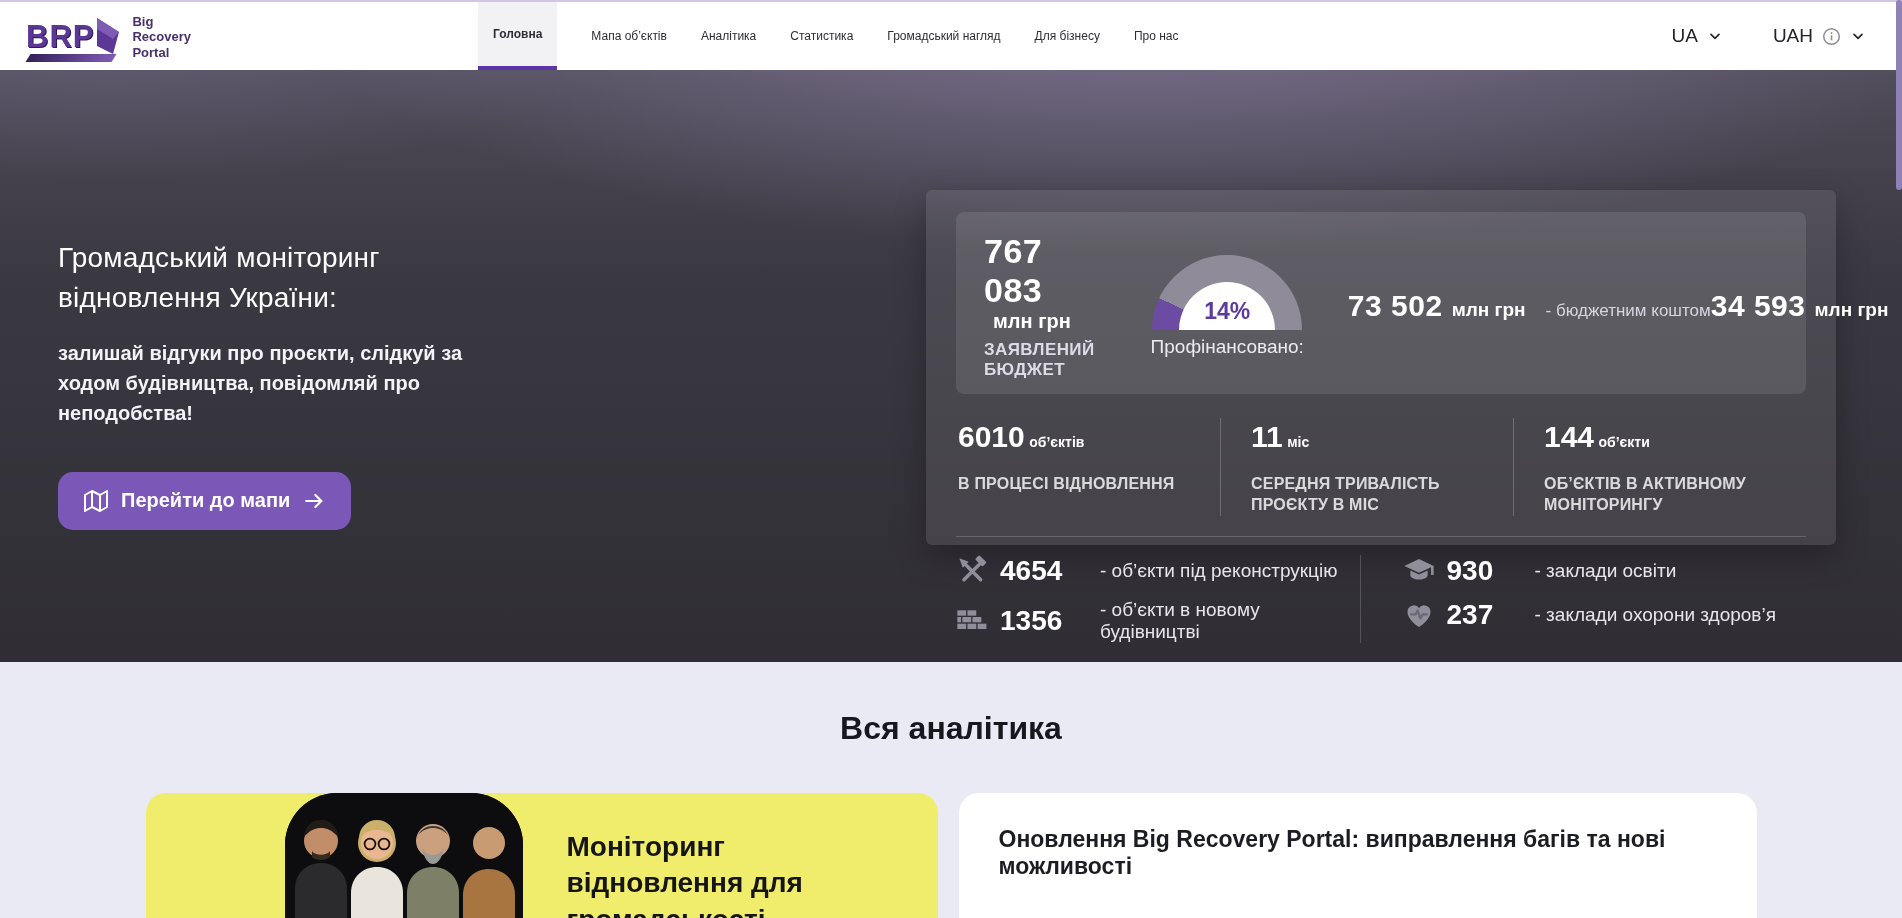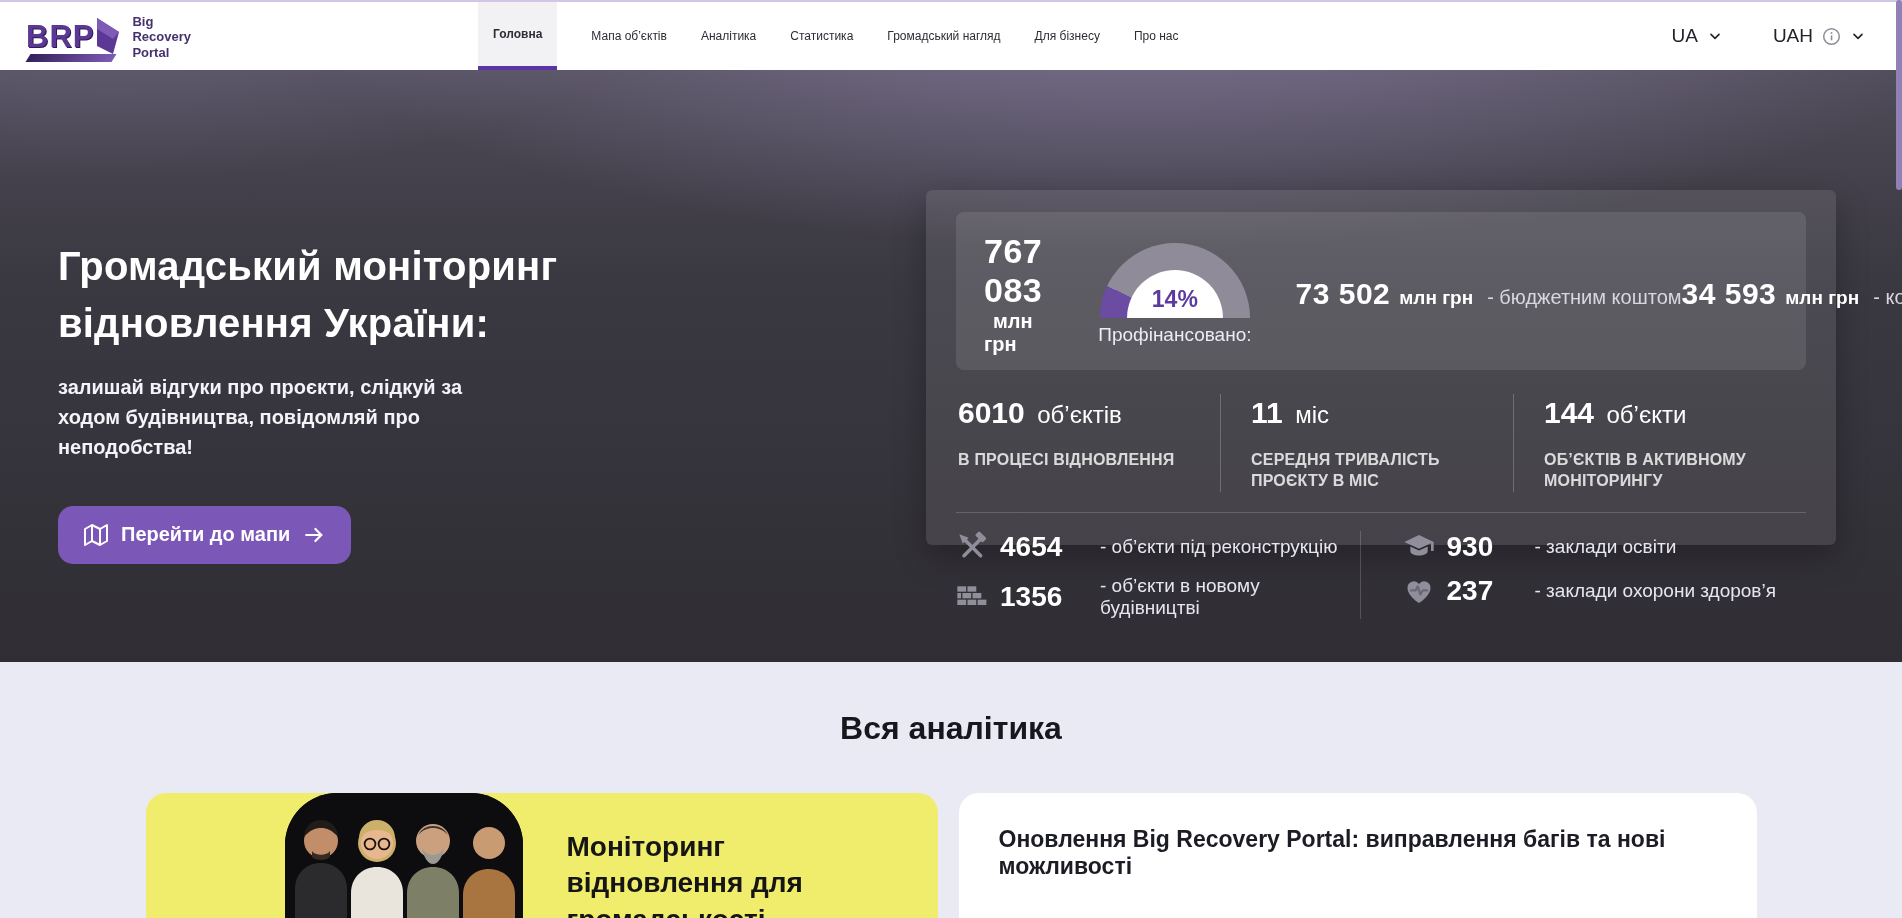"Громадський моніторинг" .hero-title { font-size: 40px -> 28px; font-weight: 700 -> 400 }
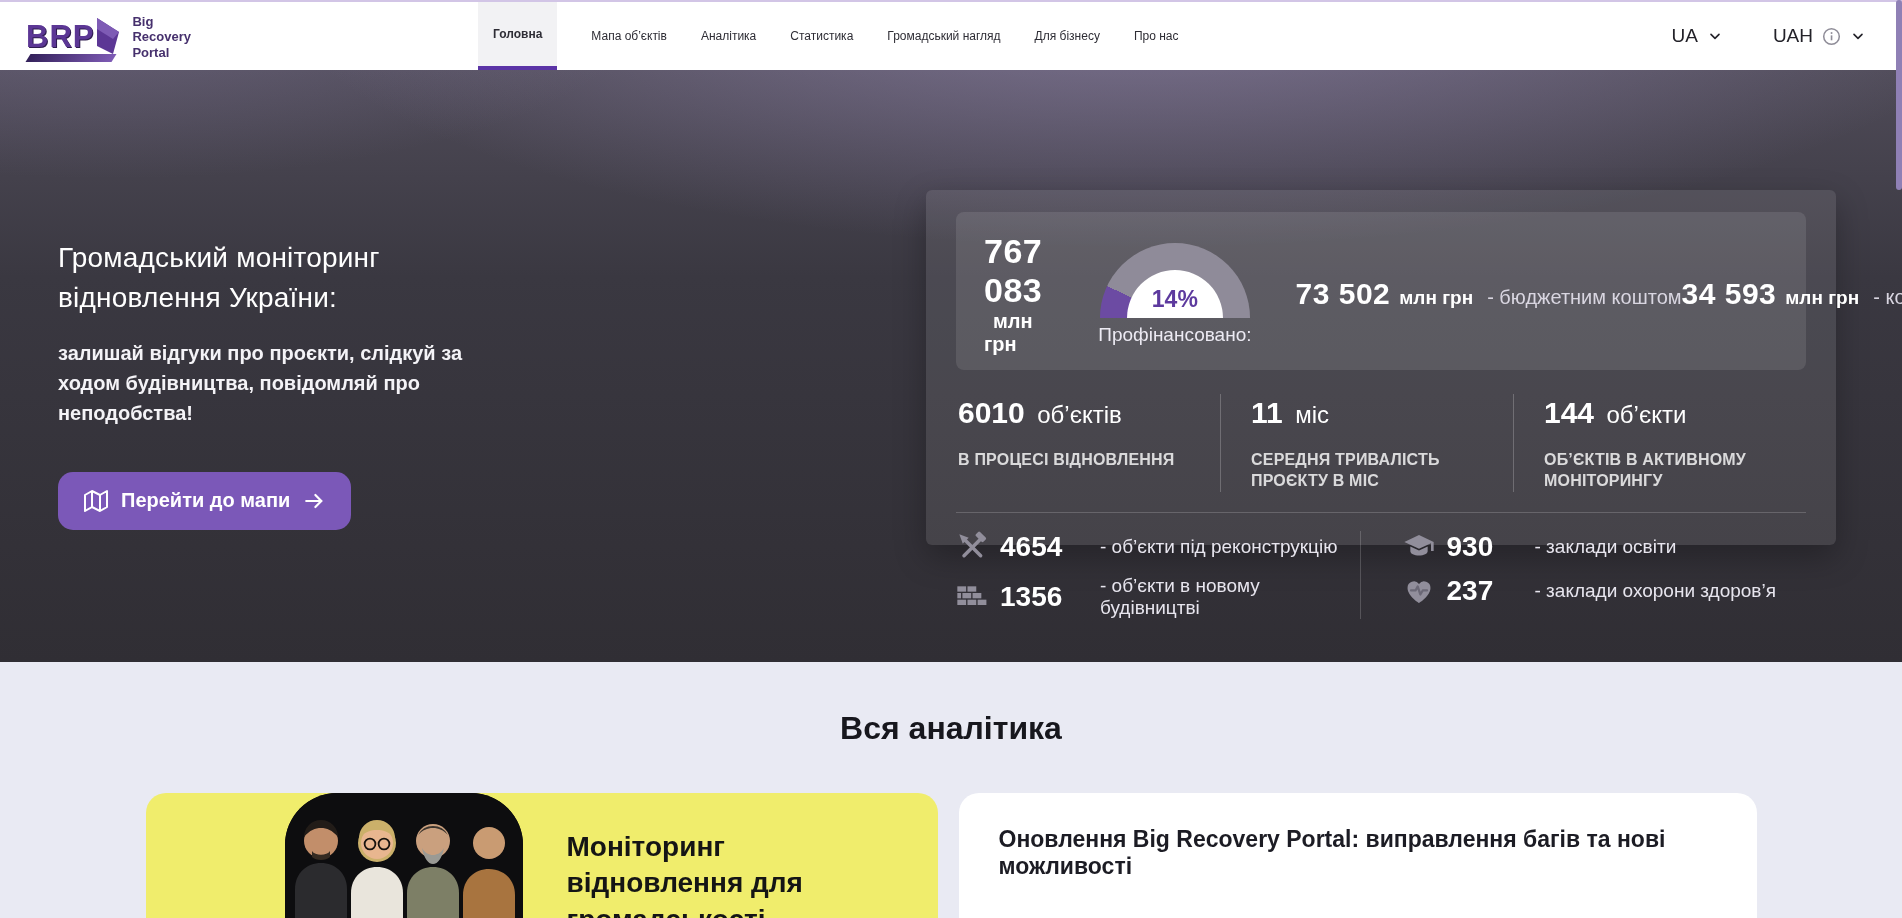"- бюджетним коштом" .fund-note { font-size: 20px -> 17px; margin-left: 14px -> 20px }
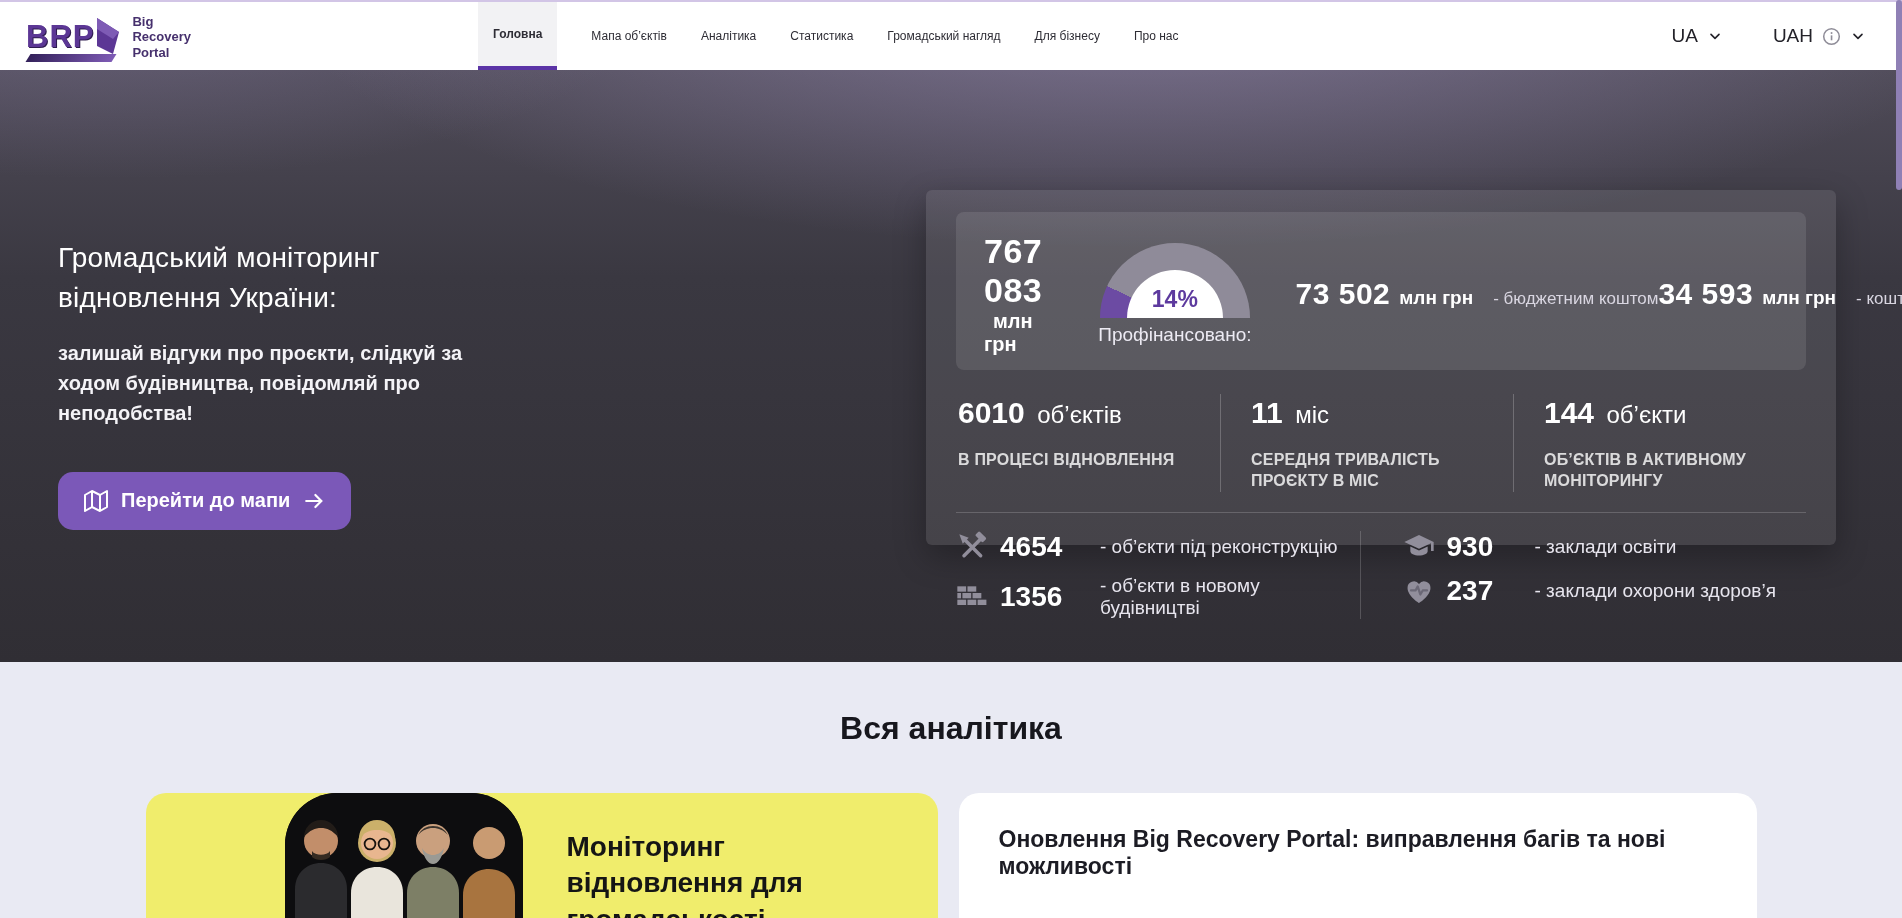"ЗАЯВЛЕНИЙ БЮДЖЕТ" div.stat-caption { html: none -> <div>ЗАЯВЛЕНИЙ БЮДЖЕТ</div> }
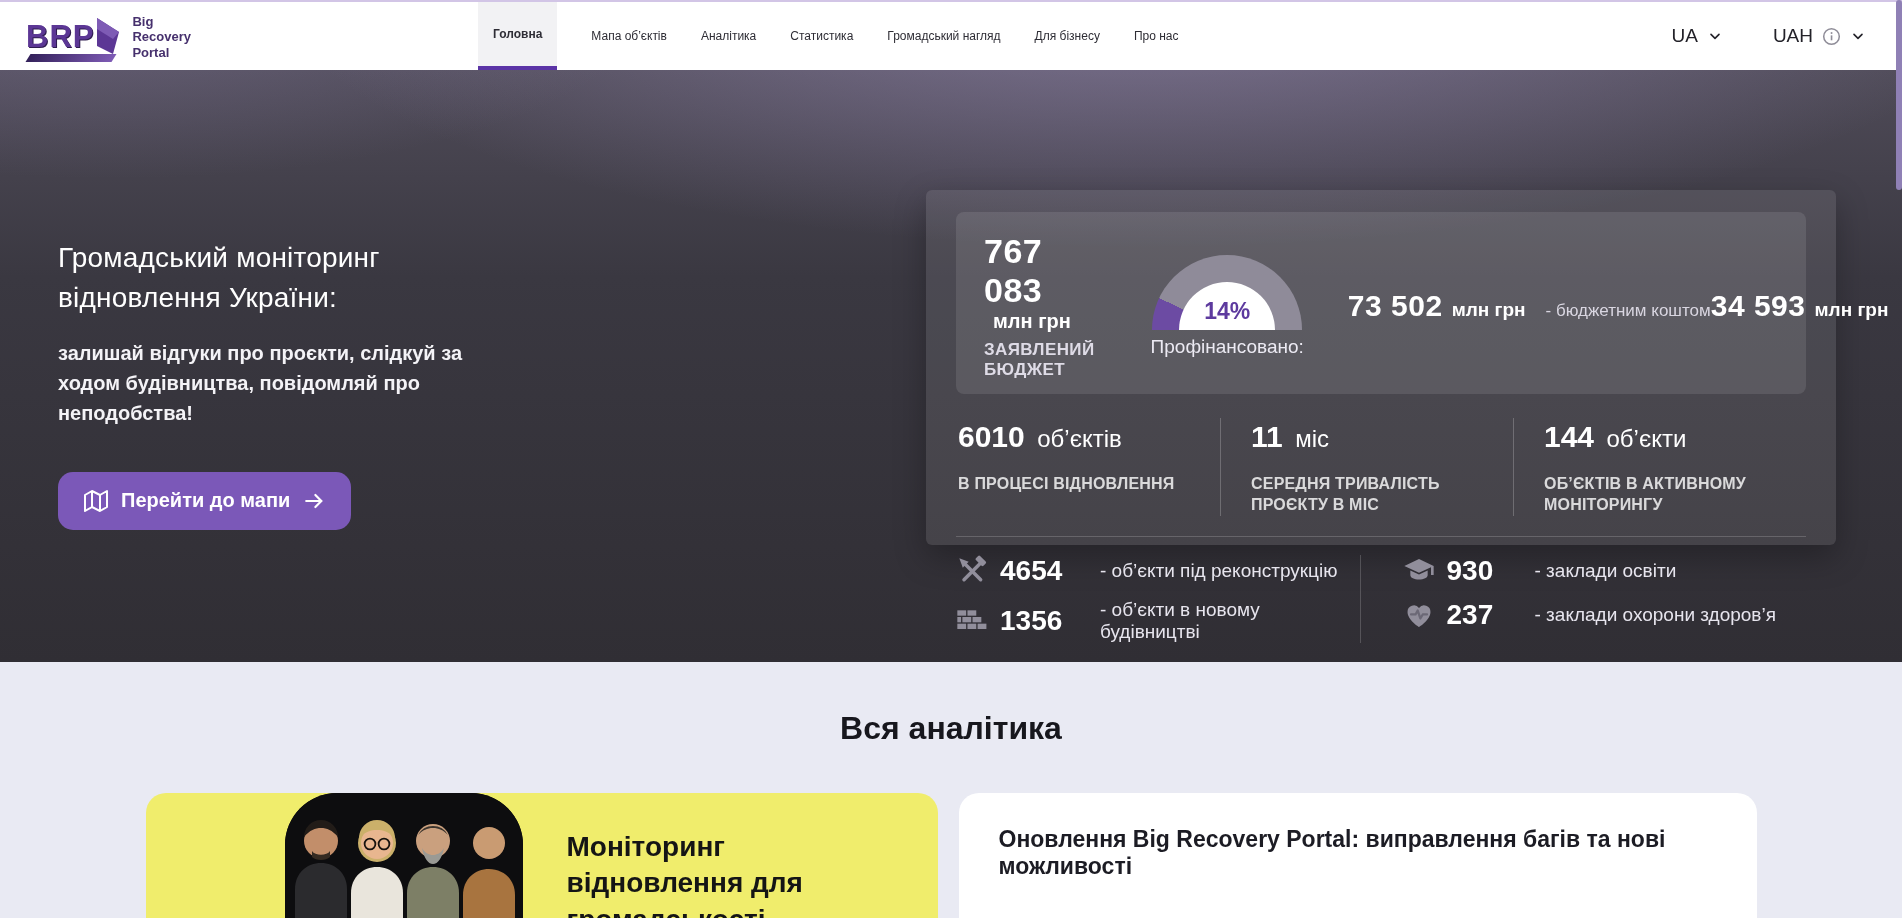"об’єктів" .mid-unit { font-size: 24px -> 14px; font-weight: 400 -> 700; margin-left: 8px -> 0 }
